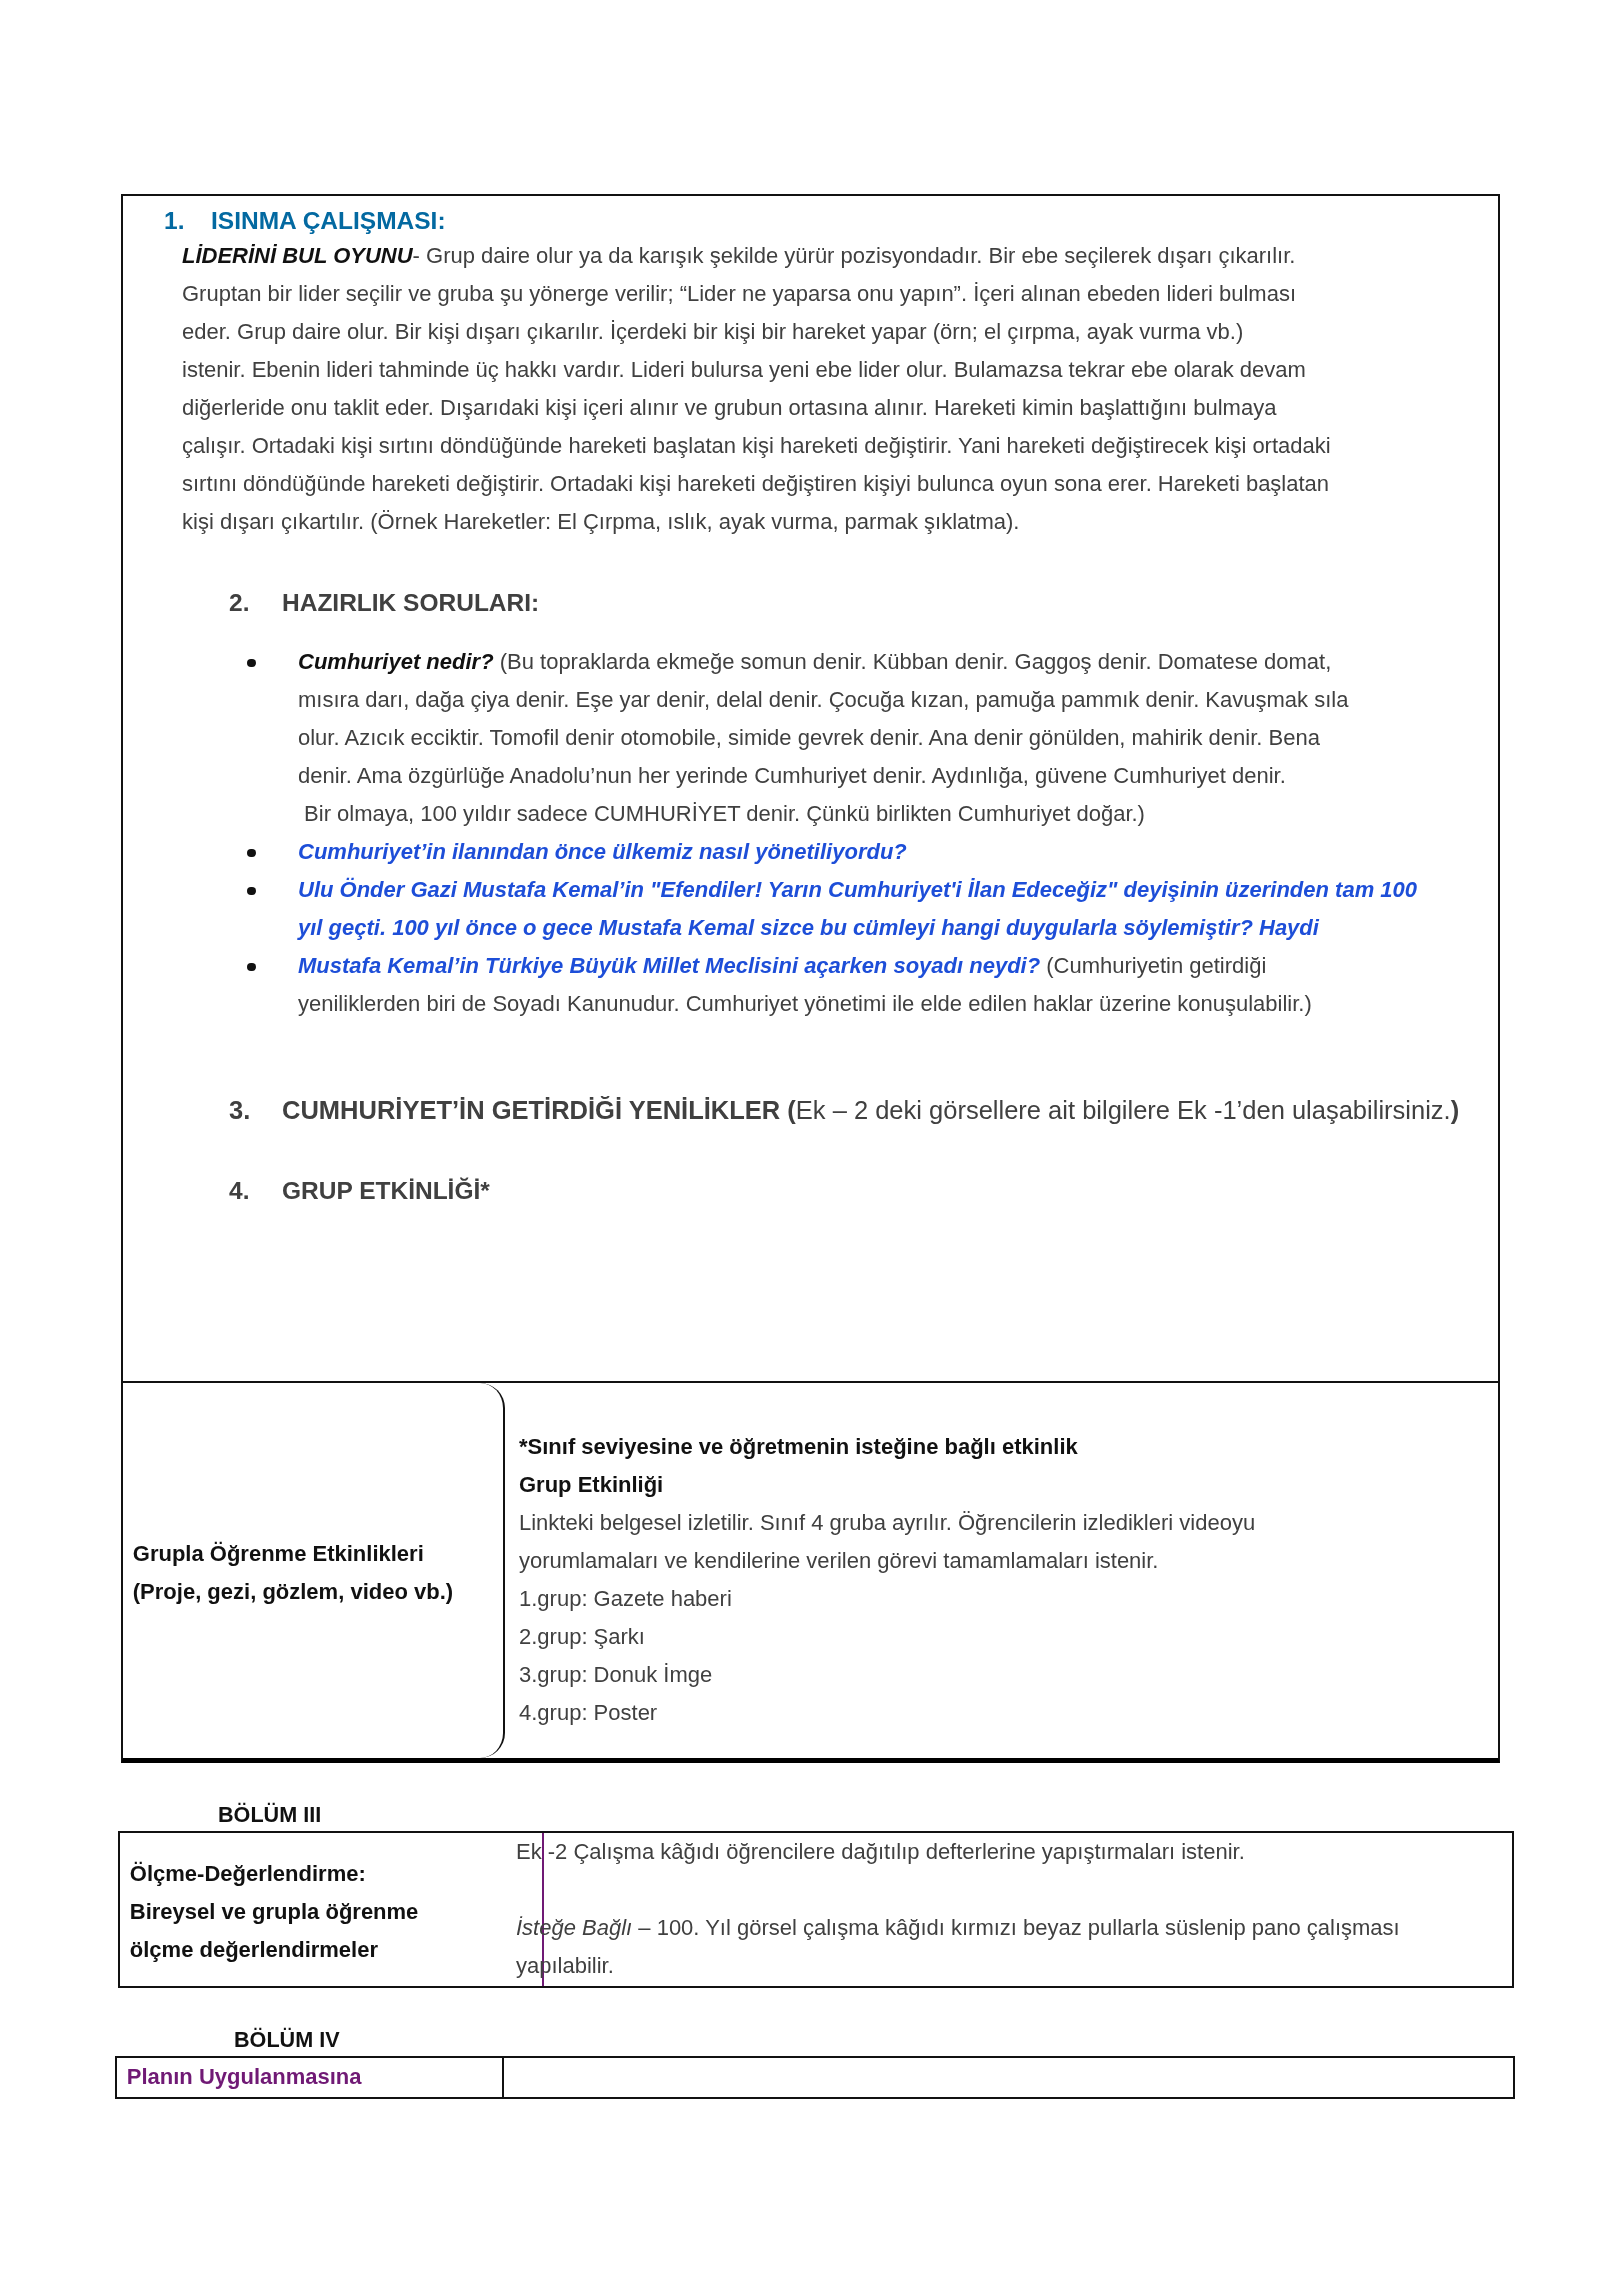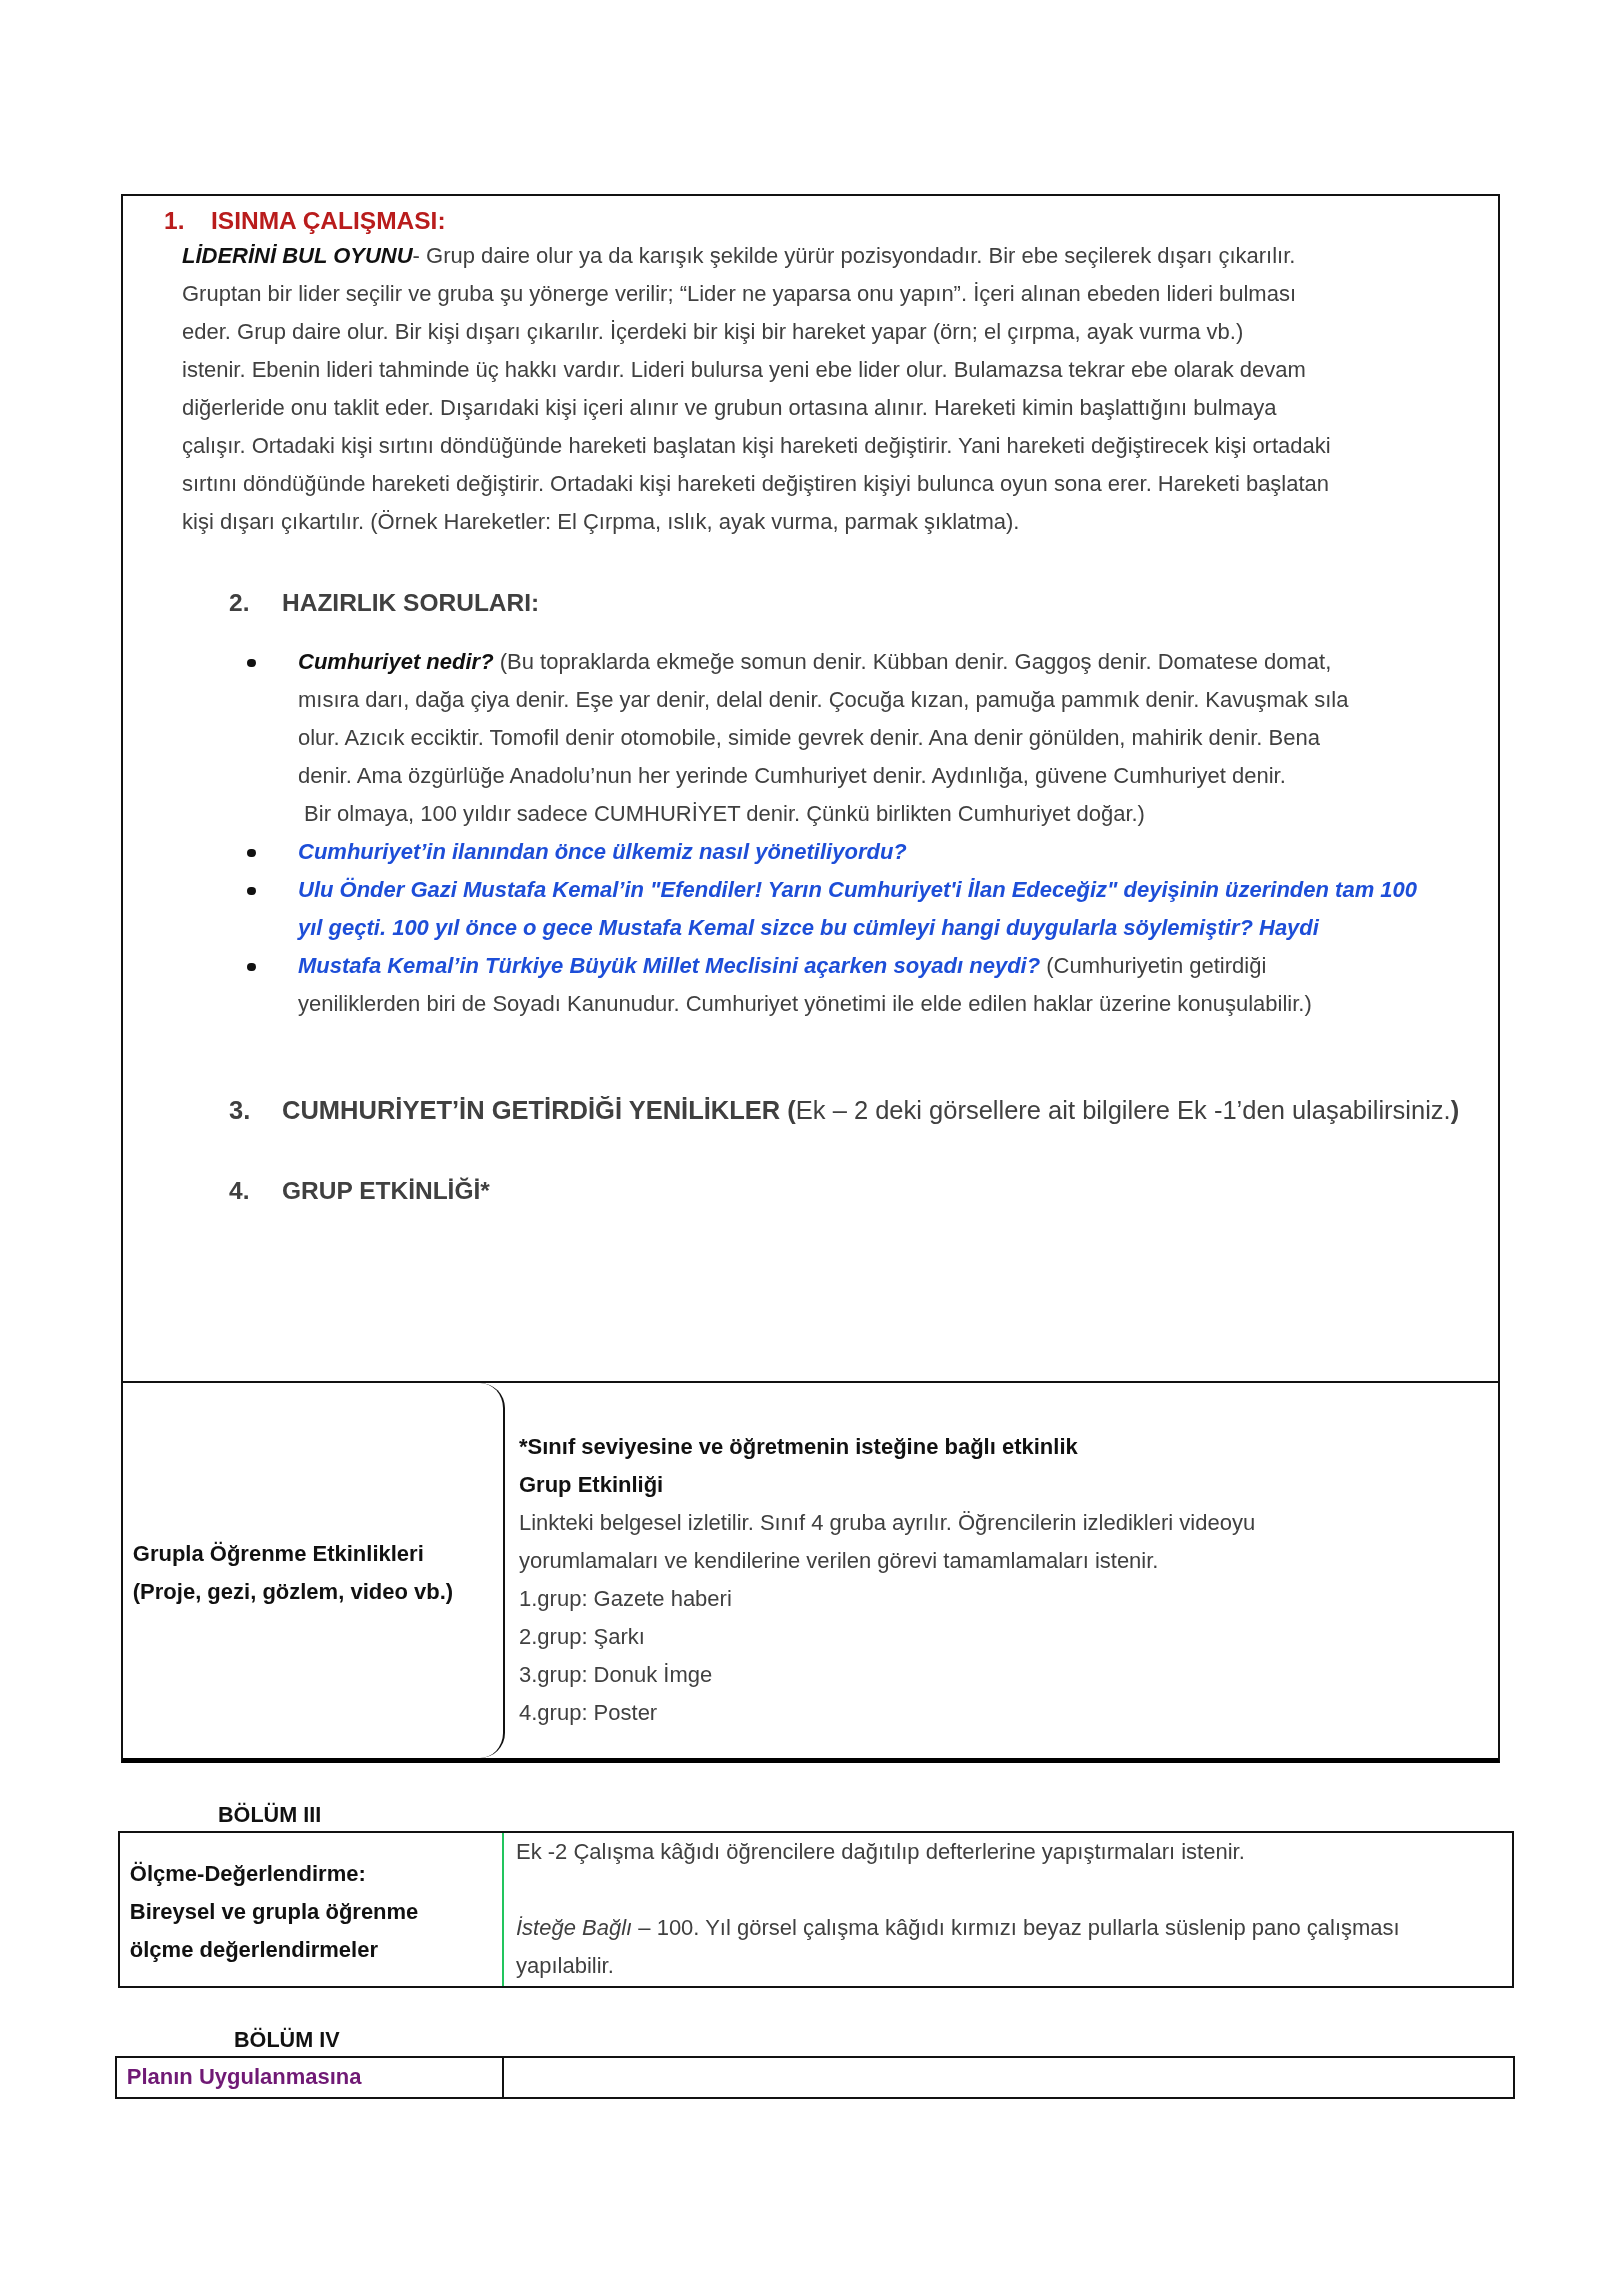"1. ISINMA ÇALIŞMASI:" .heading.h1 { color: #b91c1c -> #0369a1 }
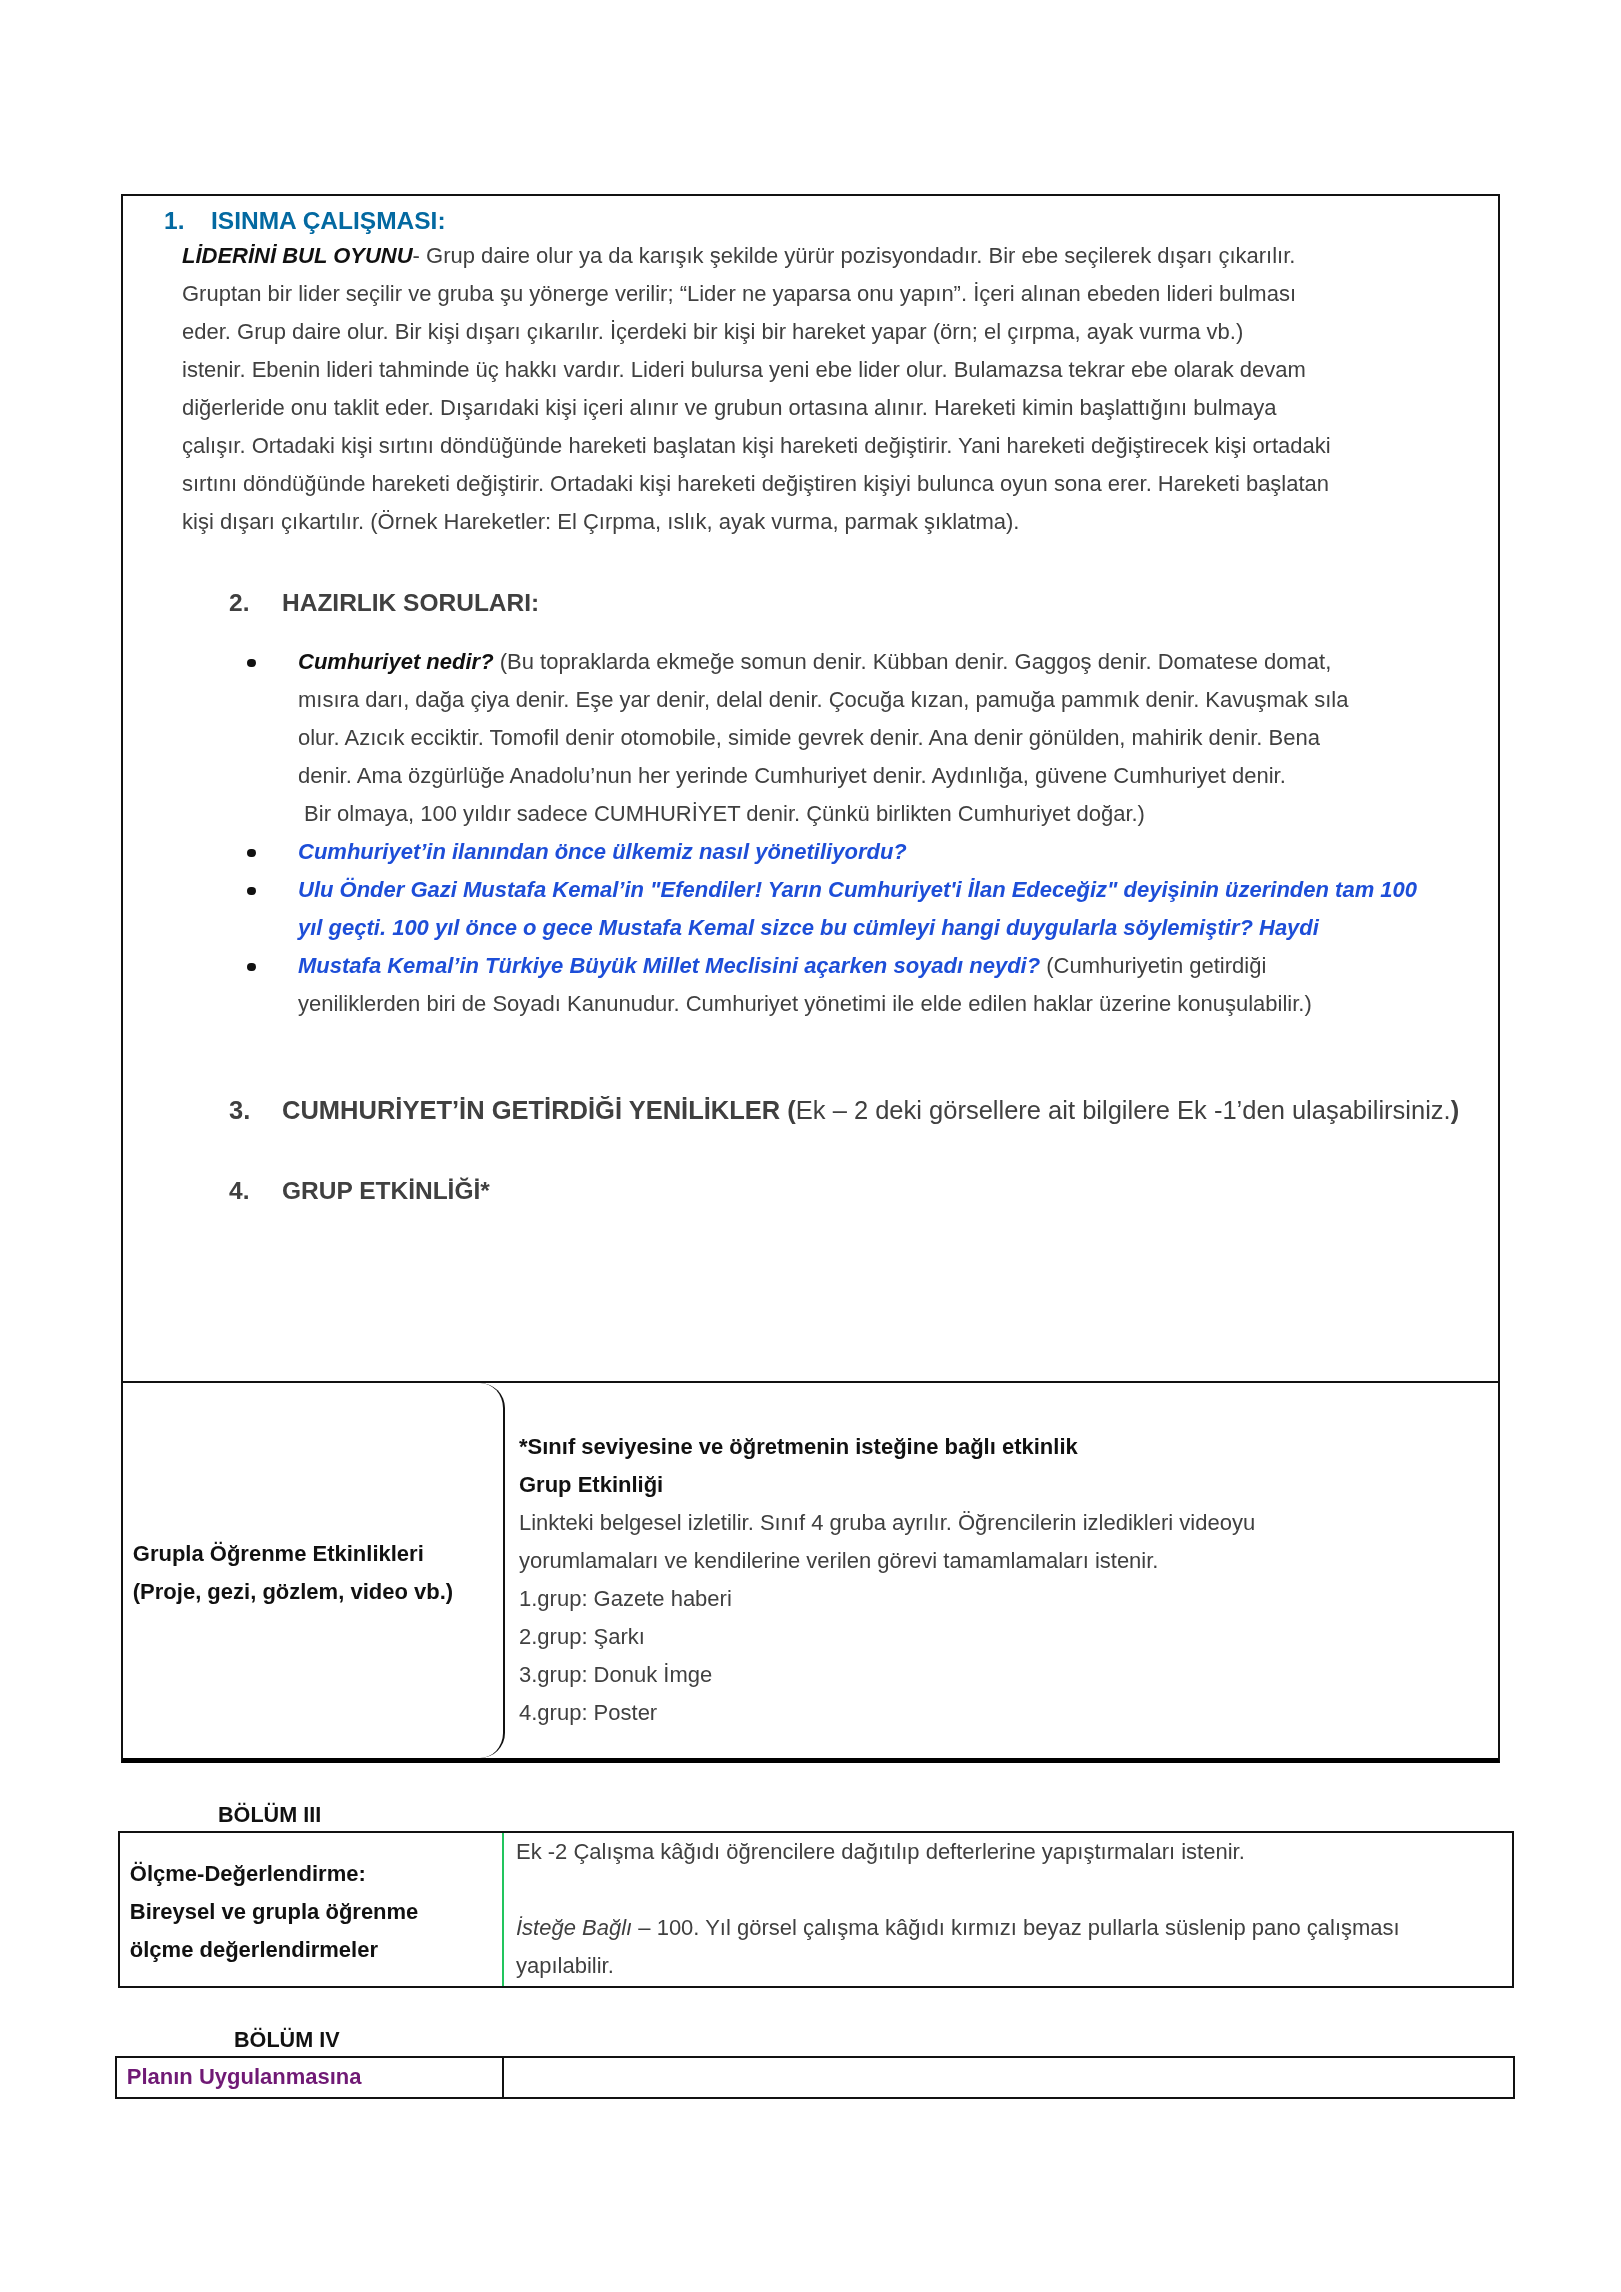"Ölçme-Değerlendirme:" .eval-left { border-right: 2px solid #22c55e -> 2px solid #701a75; width: 384px -> 424px }
